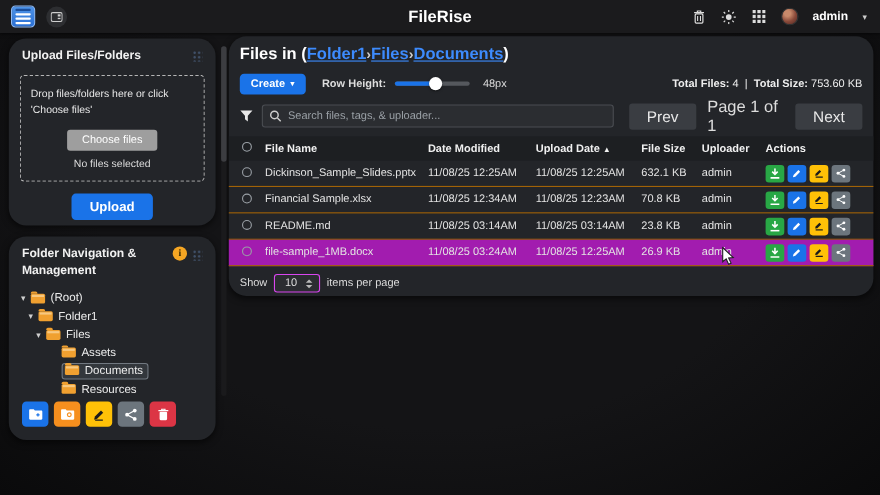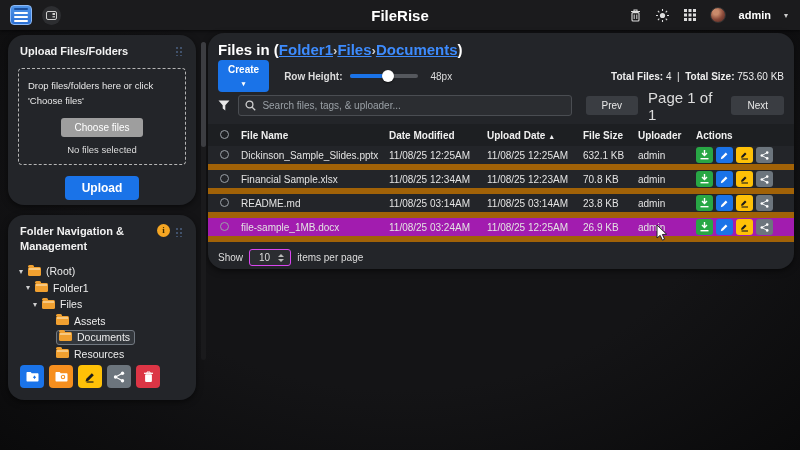"Create" .create-btn { flex-direction: column -> none }
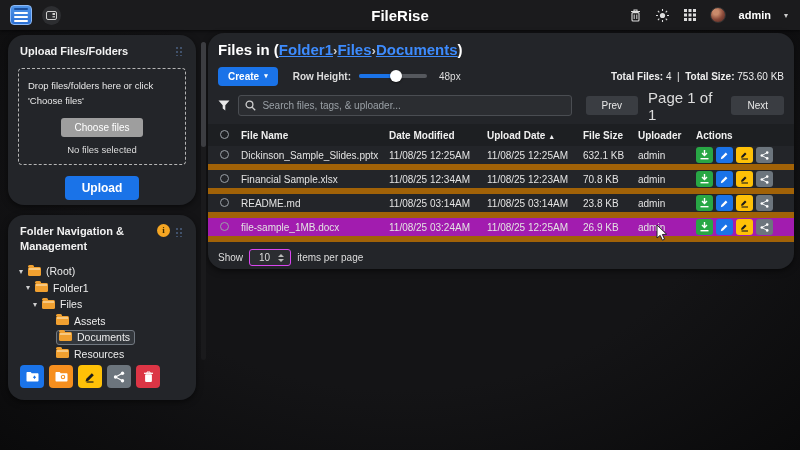"Prev" .pg-btn { font-size: 10px -> 14px }
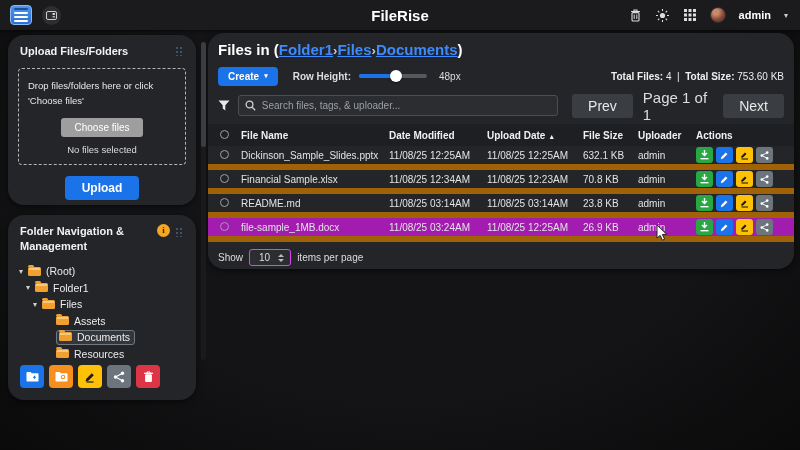"Dickinson_Sample_Slides.pptx" .trow { border-bottom: 6px solid #a16207 -> 1px solid #a16207 }
